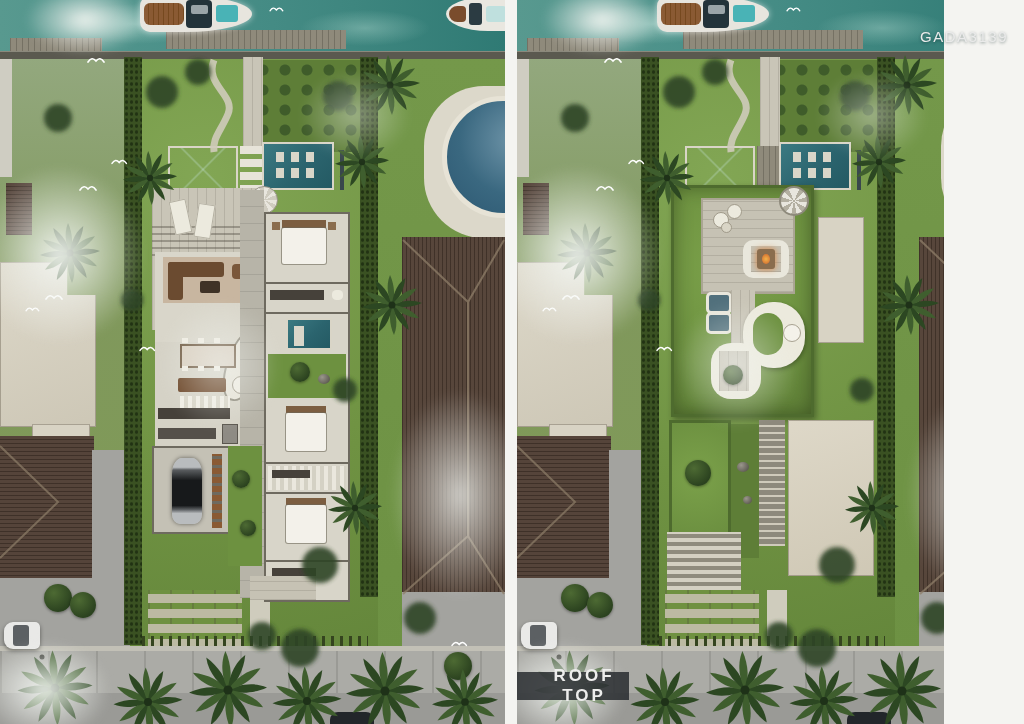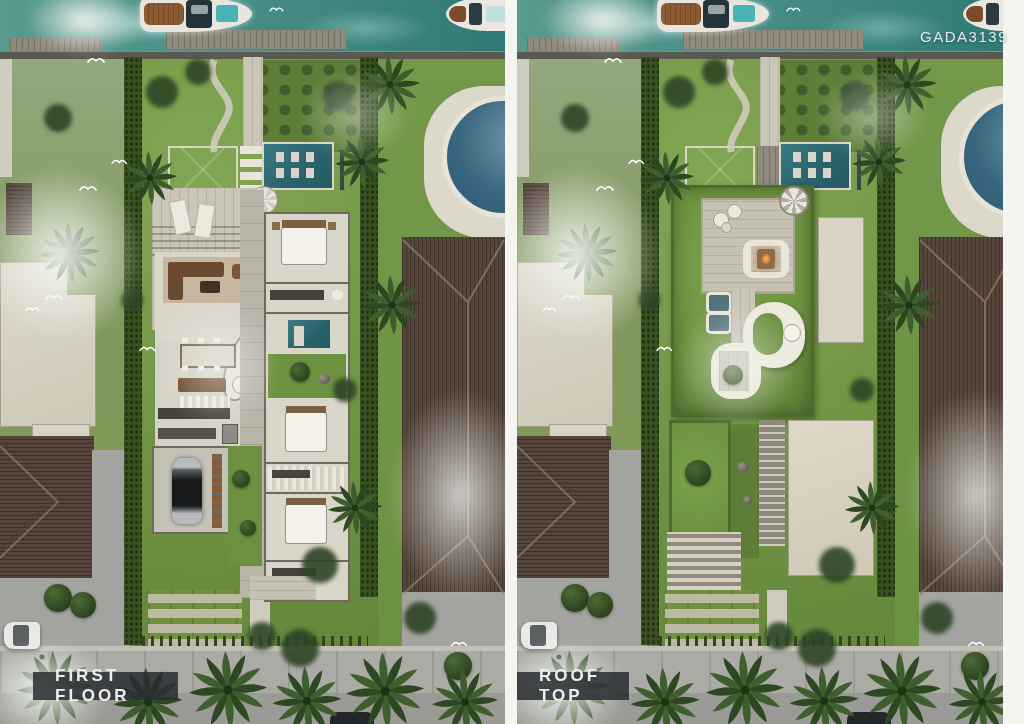"FIRST FLOOR" div.plan-label { html: <div> <span>FIRST FLOOR</span> </div> -> none }
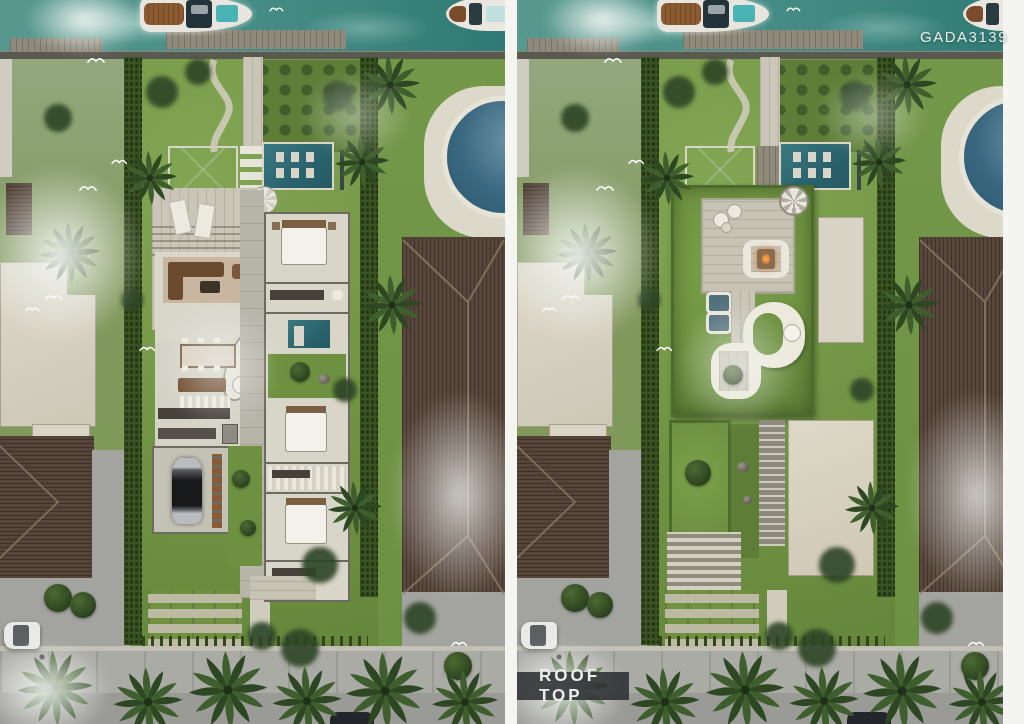"ROOF TOP" #panel-b { text-align: none -> center; width: 486px -> 427px }
